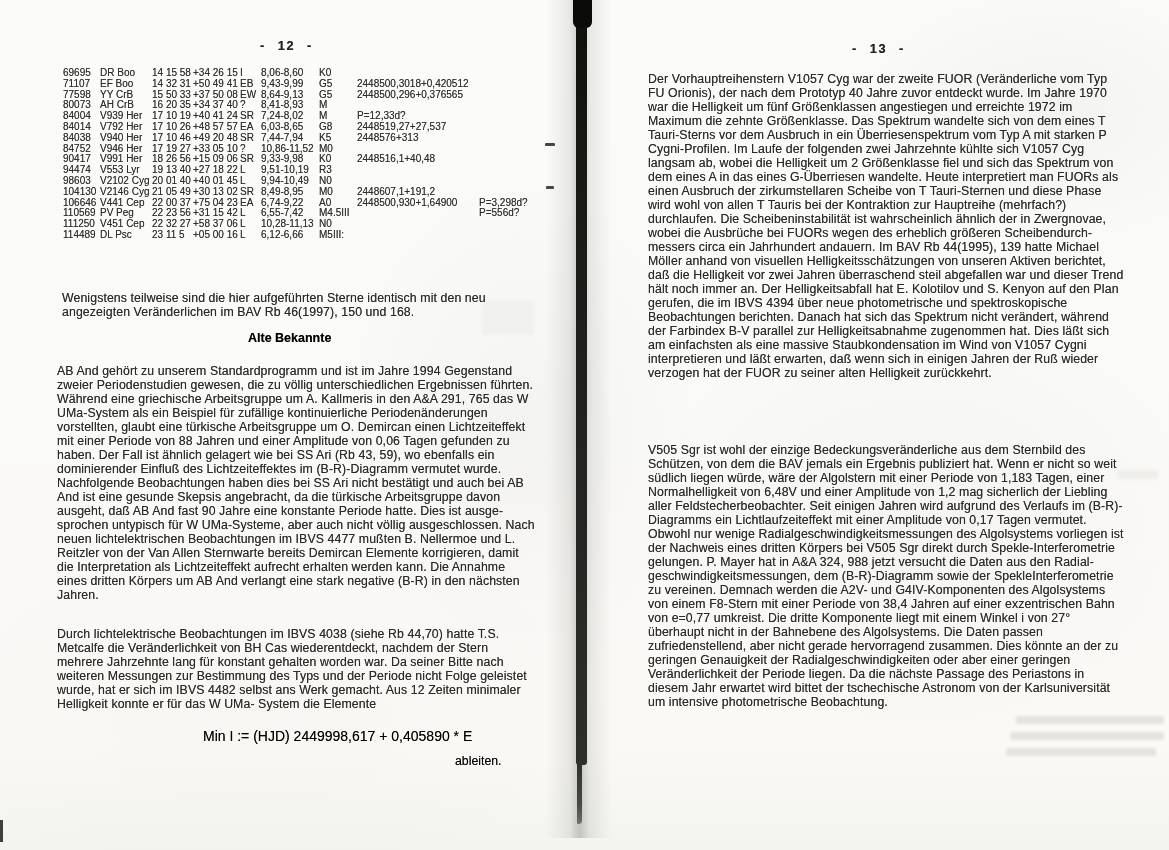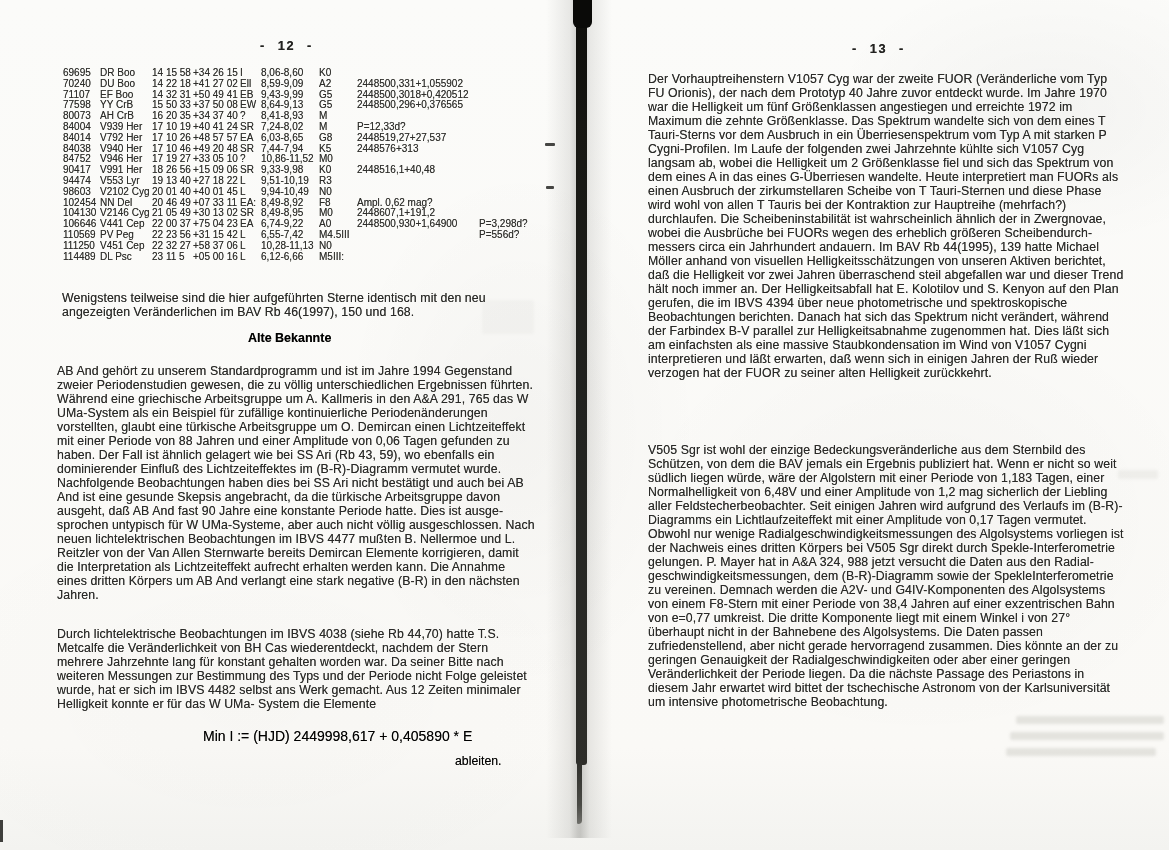"70240" div.trow { html: <div><span>70240</span><span>DU Boo</span><span>14 22 18</span><span>+41 27 02</span><span>Ell</span><span>8,59-9,09</span><span>A2</span><span>2448500,331+1,055902</span><span></span></div> -> none }
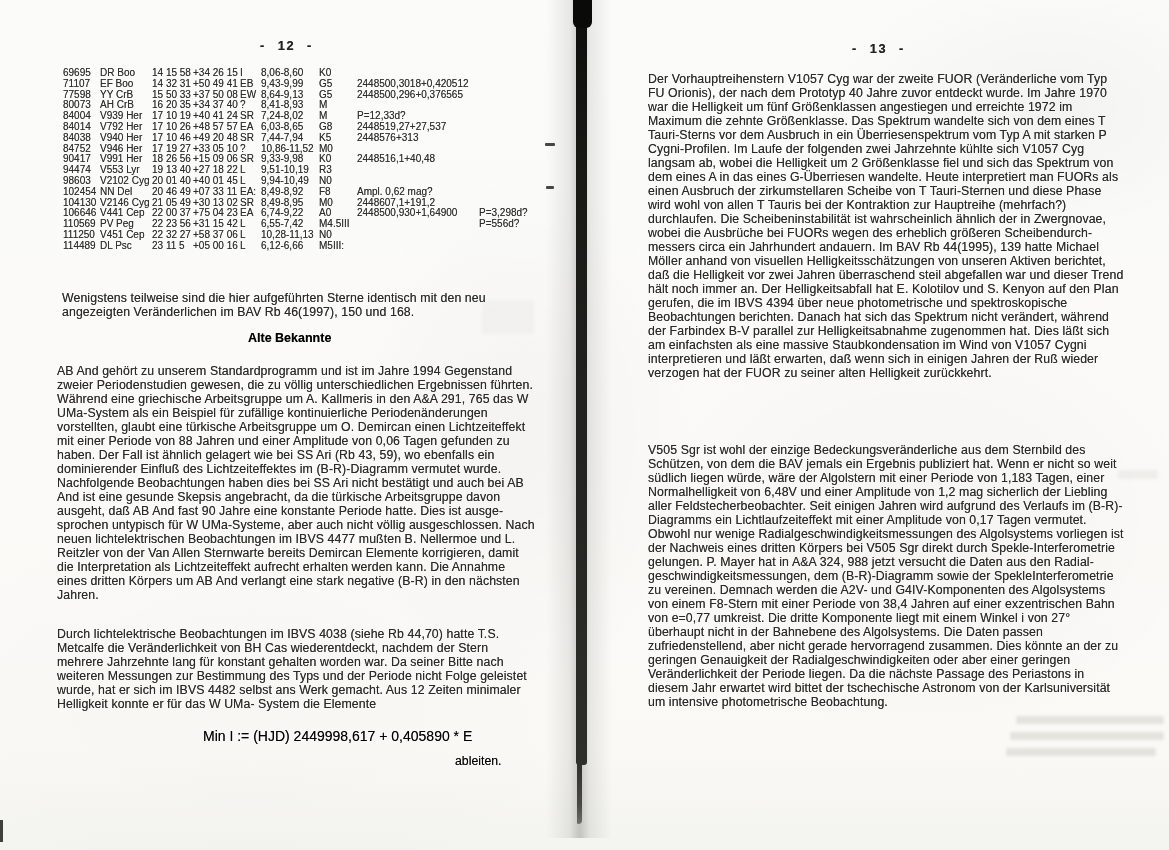"102454" div.trow { html: <div><span>102454</span><span>NN Del</span><span>20 46 49</span><span>+07 33 11</span><span>EA:</span><span>8,49-8,92</span><span>F8</span><span>Ampl. 0,62 mag?</span><span></span></div> -> none }
